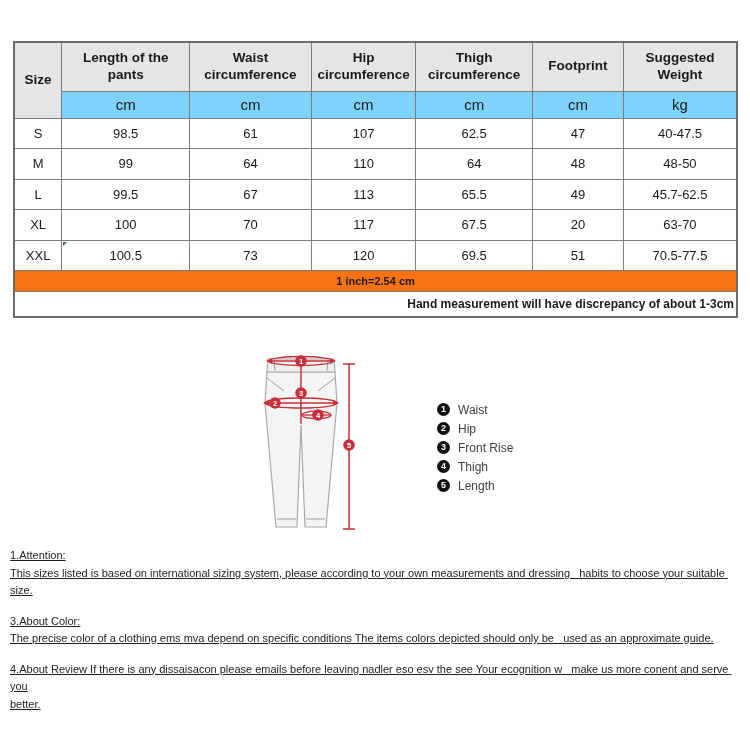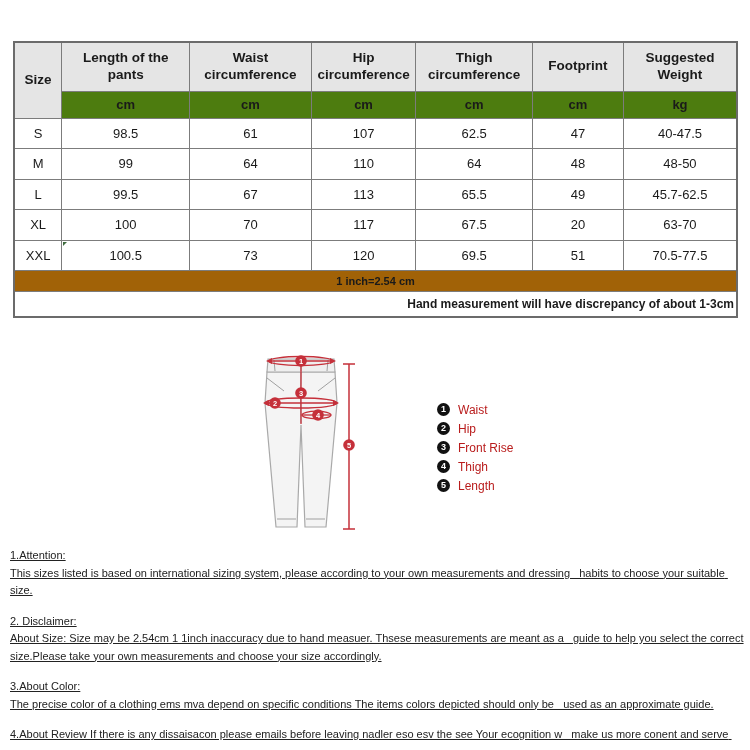"cm" tr.unit-row td { background: #4d7c0f -> #7dd3fc; font-size: 13px -> 15px; font-weight: bold -> normal }
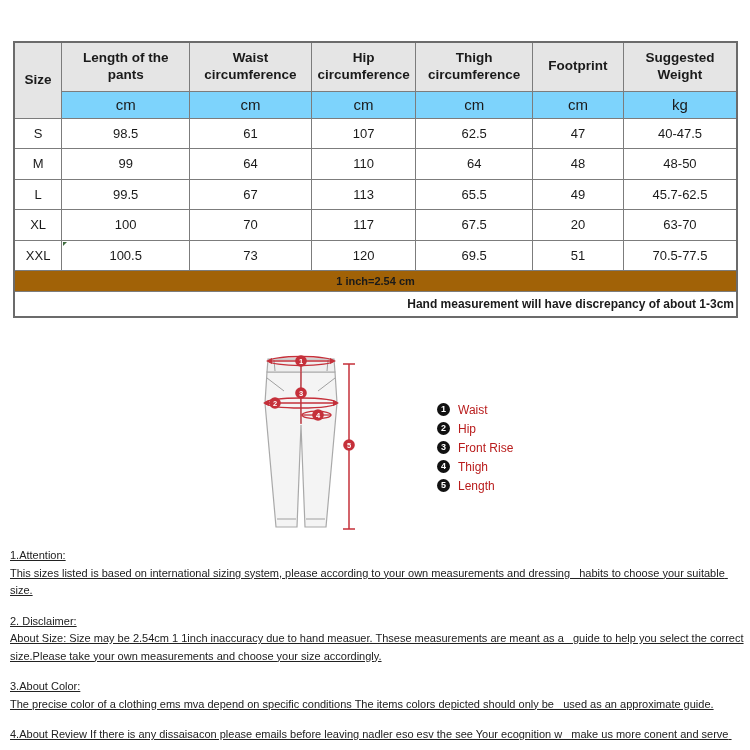"1 inch=2.54 cm" tr.note-row-1 td { background: #a16207 -> #f97316 }
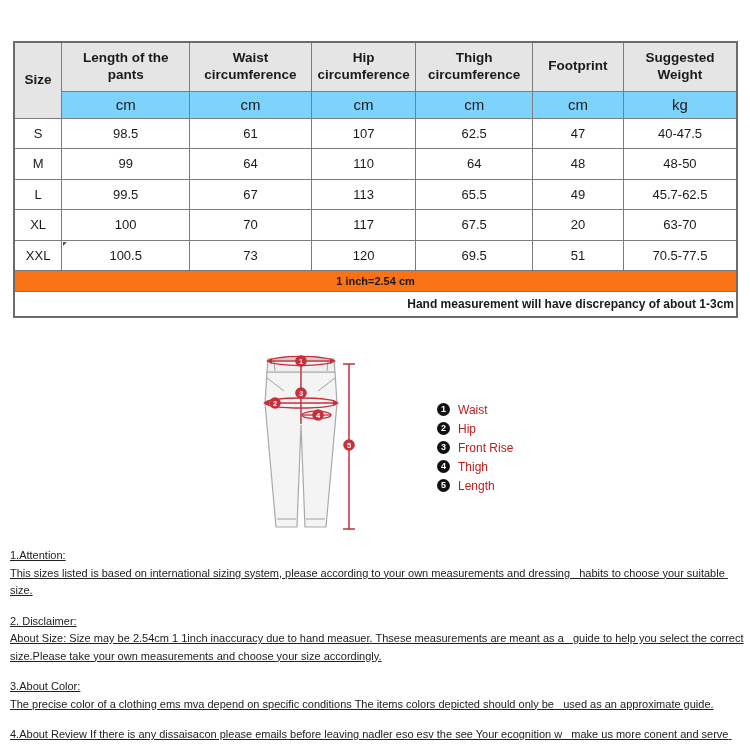"Waist" .legend-label { color: #b91c1c -> #404040 }
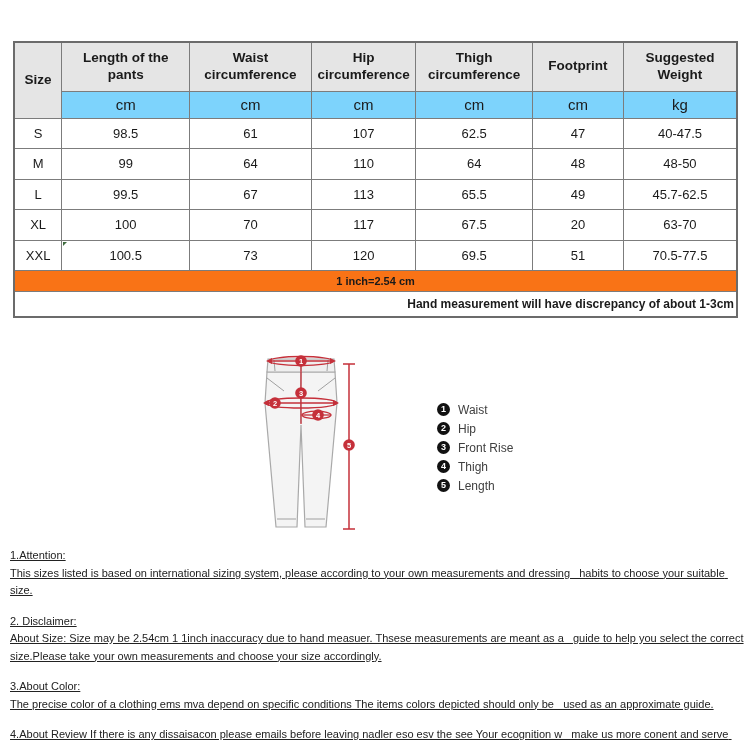"2. Disclaimer:" p.note-section { html: <p>2. Disclaimer: About Size: Size may be 2.54cm 1 1inch inaccuracy due to hand measuer. Thsese measurements are meant as a guide to help you select the correct size.Please take your own measurements and choose your size accordingly.</p> -> none }
